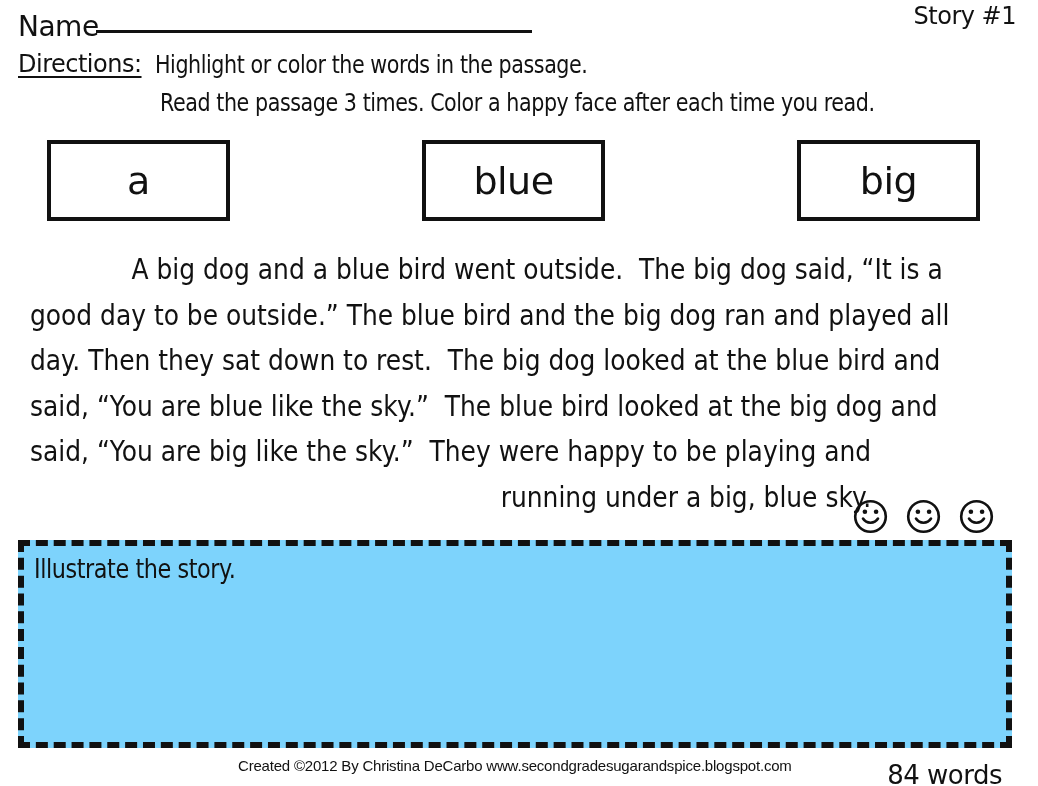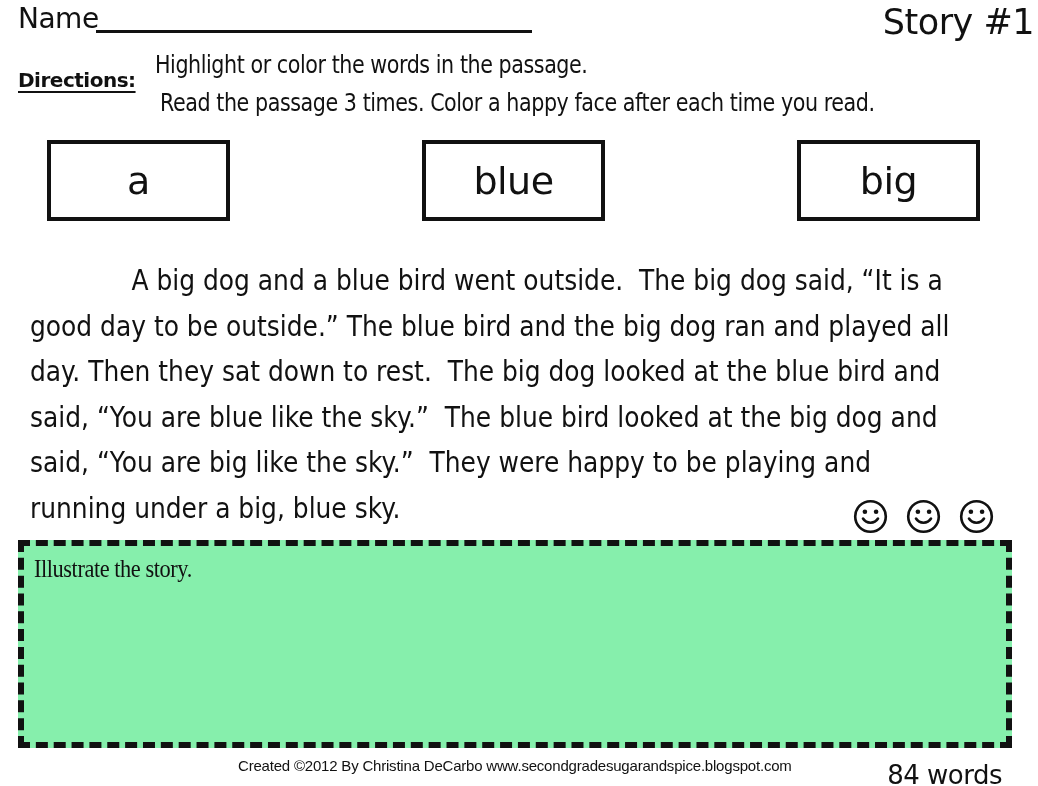"Name" .name-label { top: 2px -> 10px }
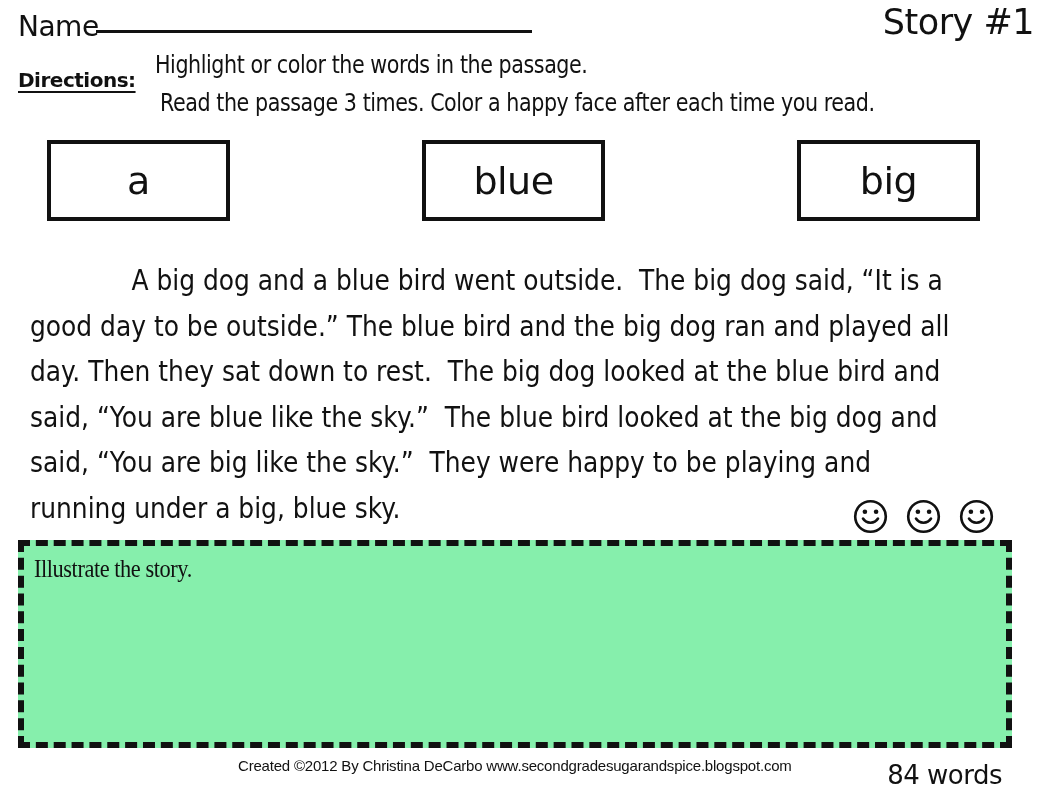"Story #1" .story-label { font-size: 35px -> 24px; right: 4px -> 22px }
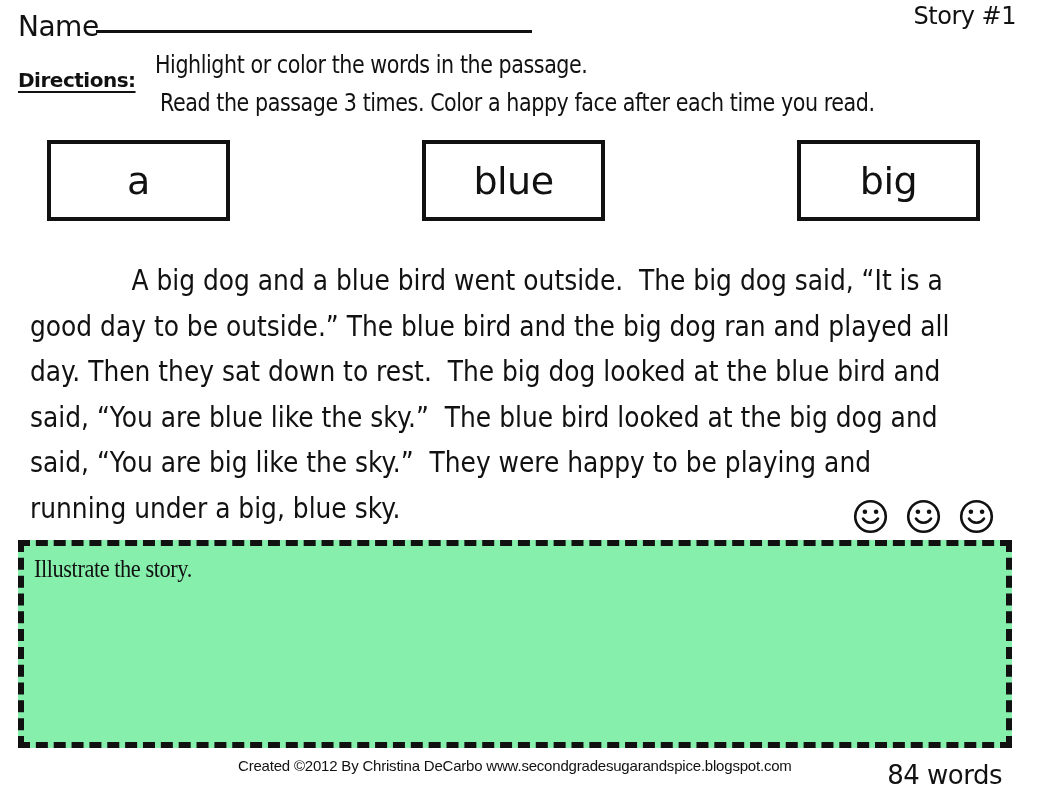"Directions:" .dir-label { font-size: 20px -> 24px; font-weight: bold -> normal; top: 68px -> 50px }
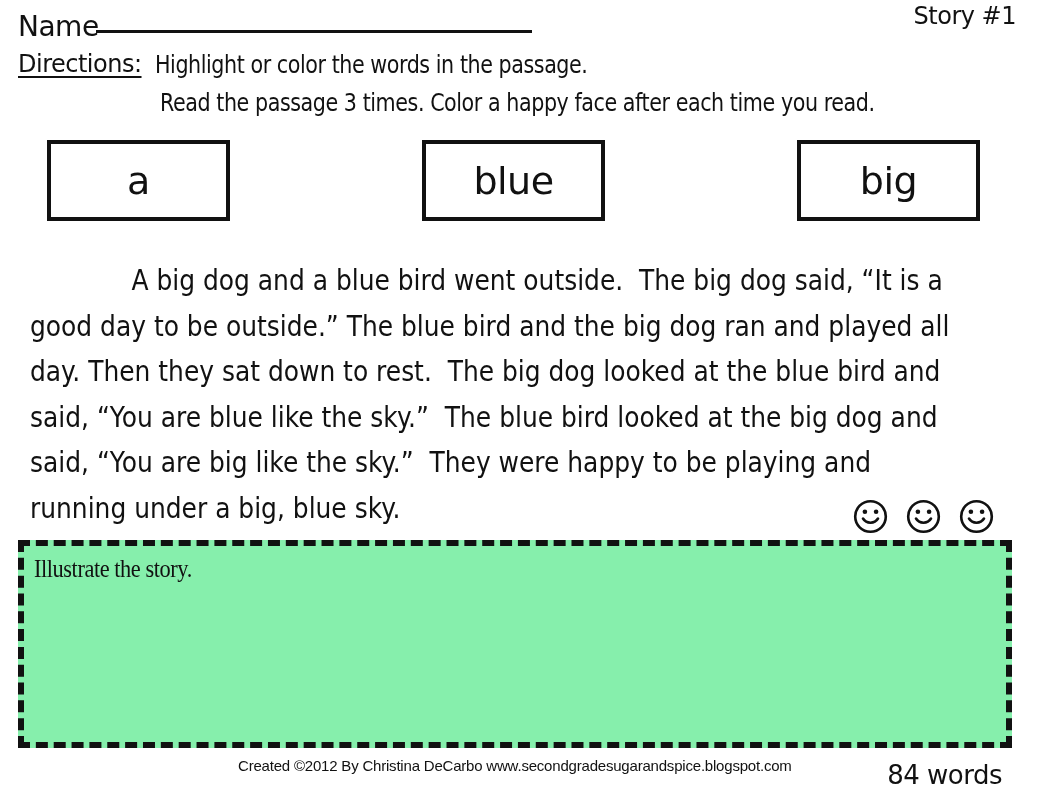"A big dog and a" .passage { text-align: none -> right; top: 258px -> 247px }
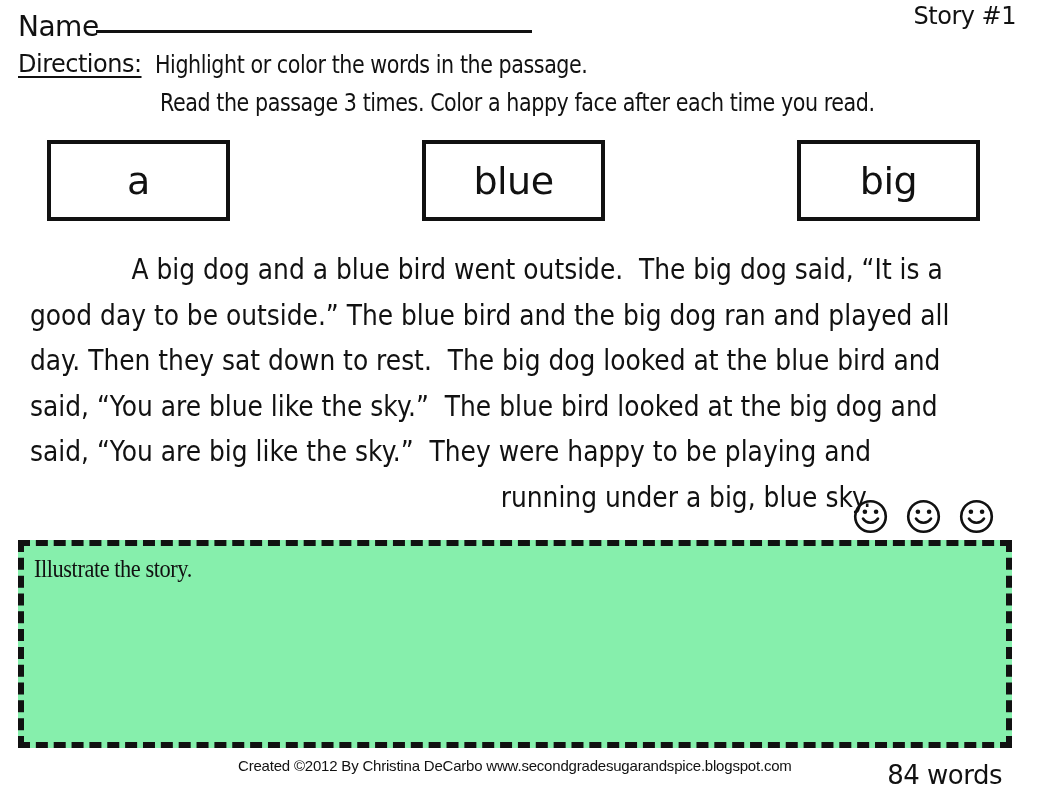"Illustrate the story." .illustrate-box { background: #86efac -> #7dd3fc; font-family: Liberation Serif, serif -> none }
